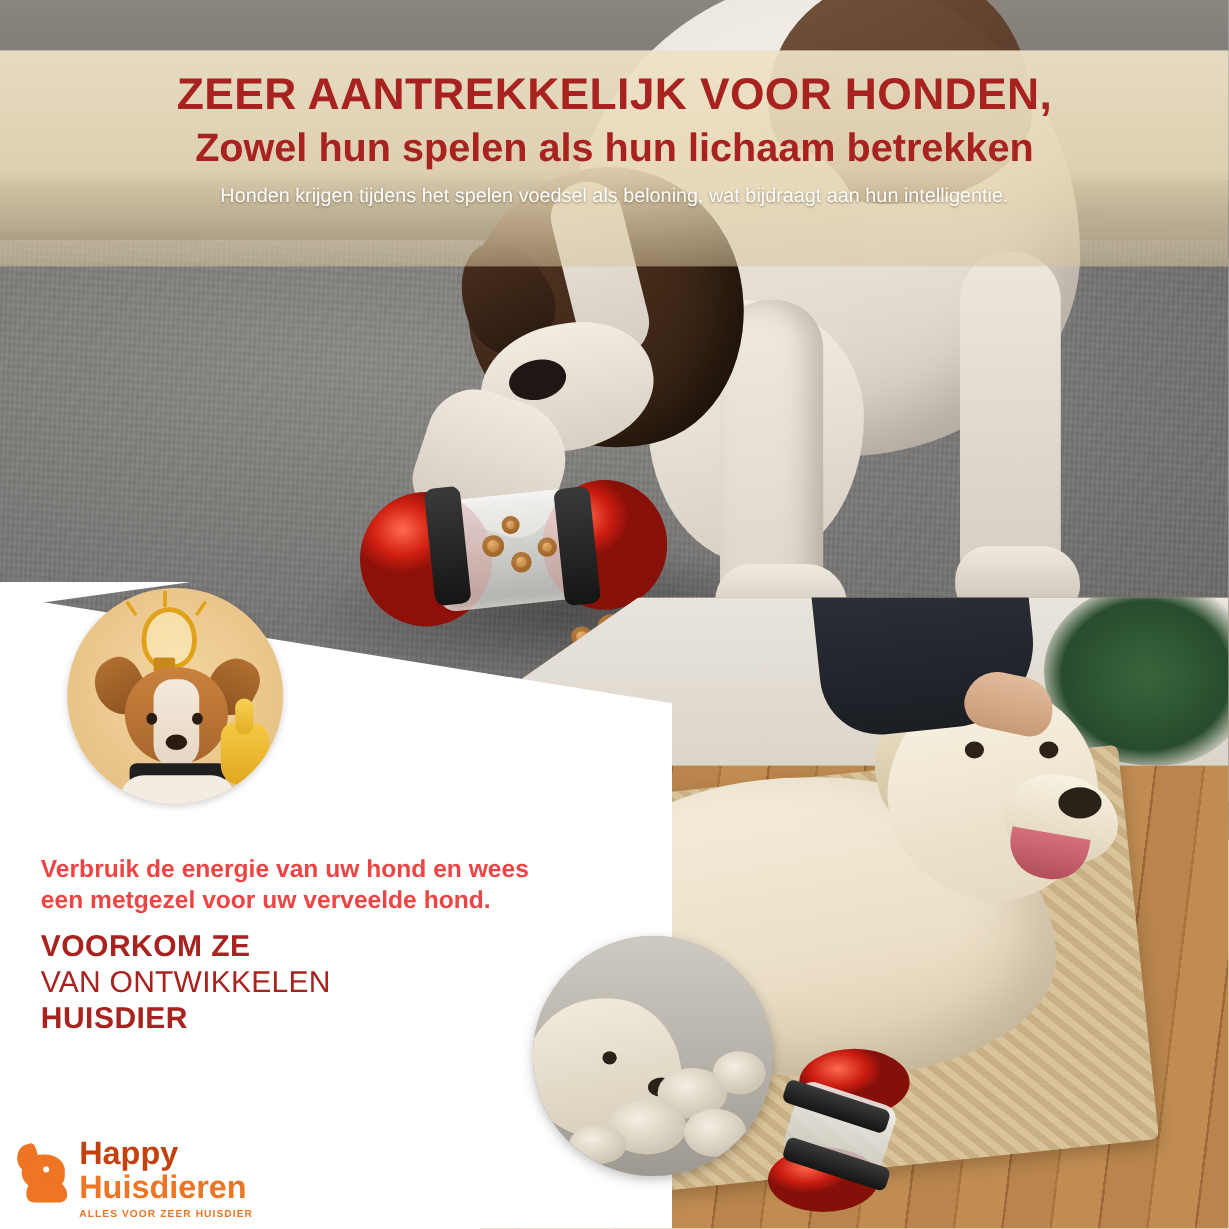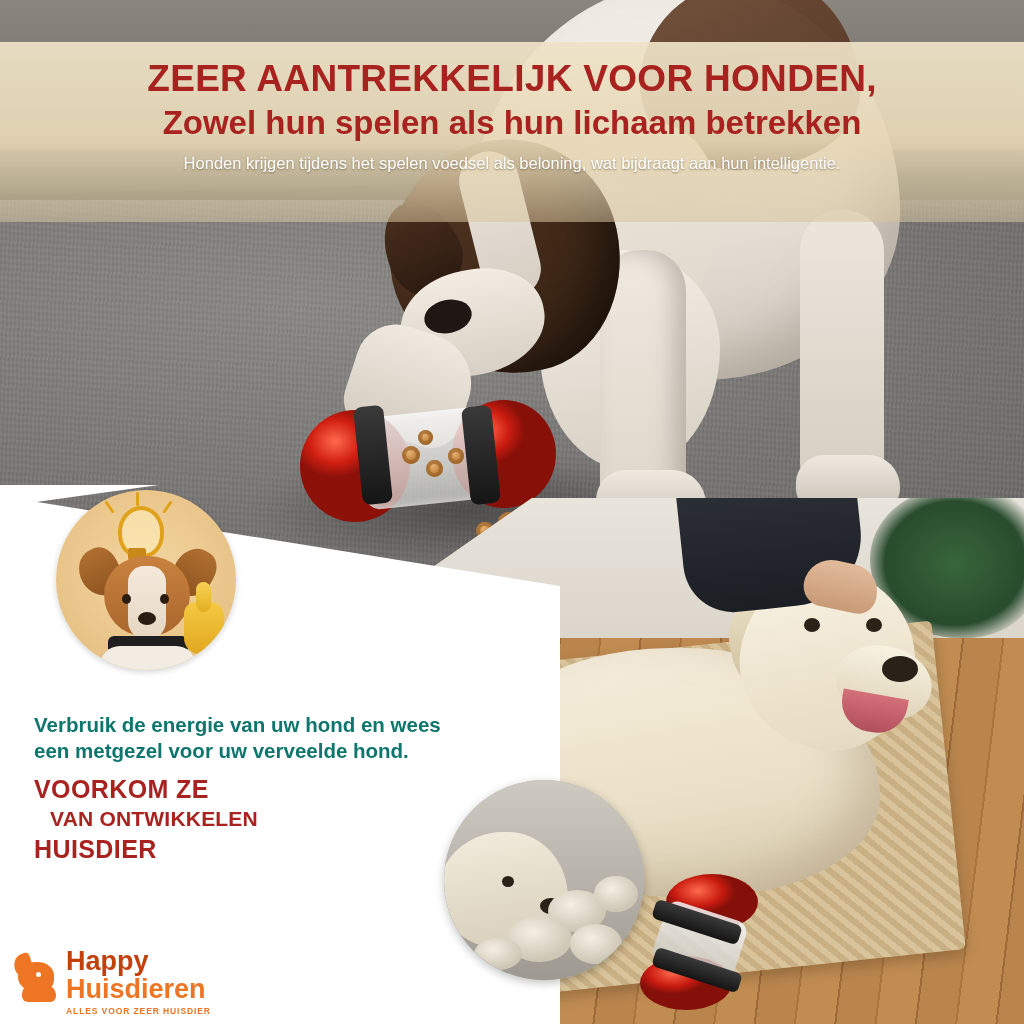"Verbruik de energie van uw" .copy p.lead { color: #0f766e -> #ef4444 }
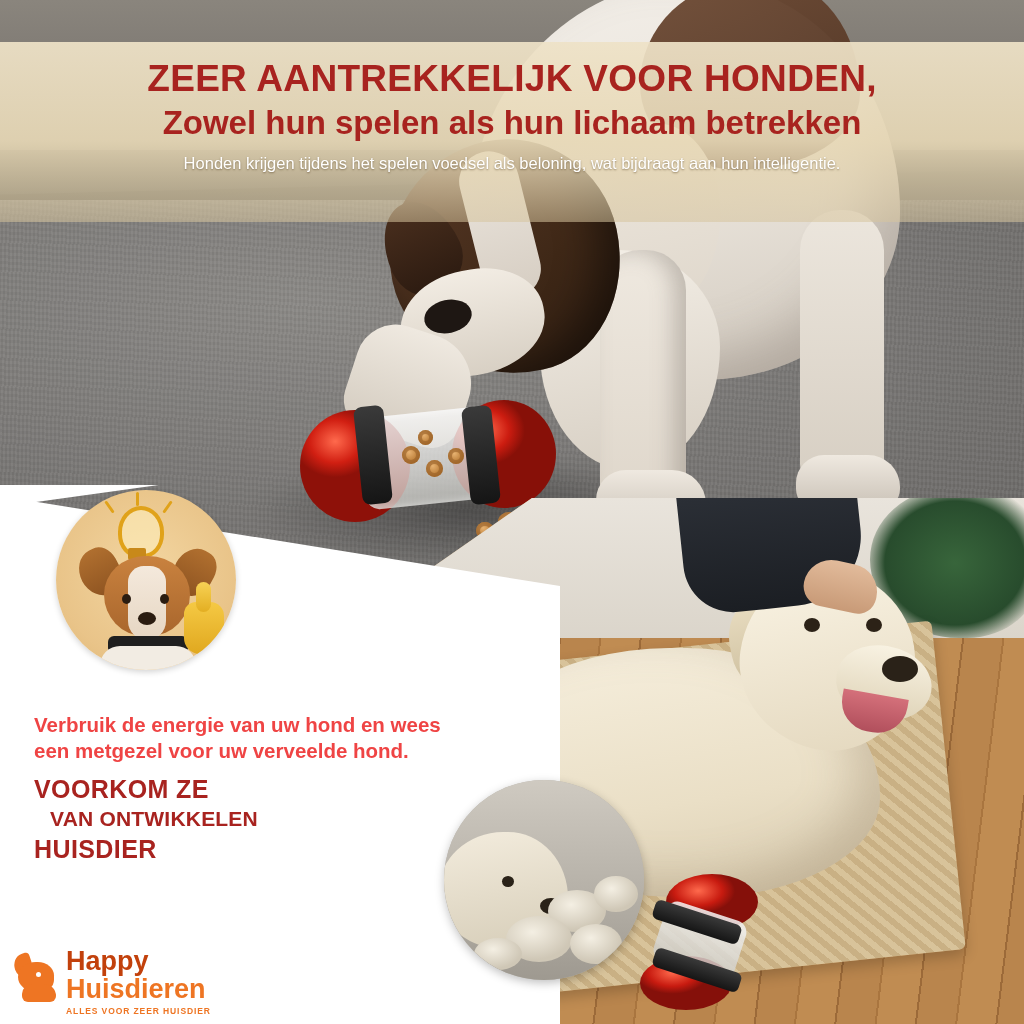"VAN ONTWIKKELEN" .copy .big .thin { font-size: 21px -> 25px; font-weight: 700 -> 400; margin-left: 16px -> none }
